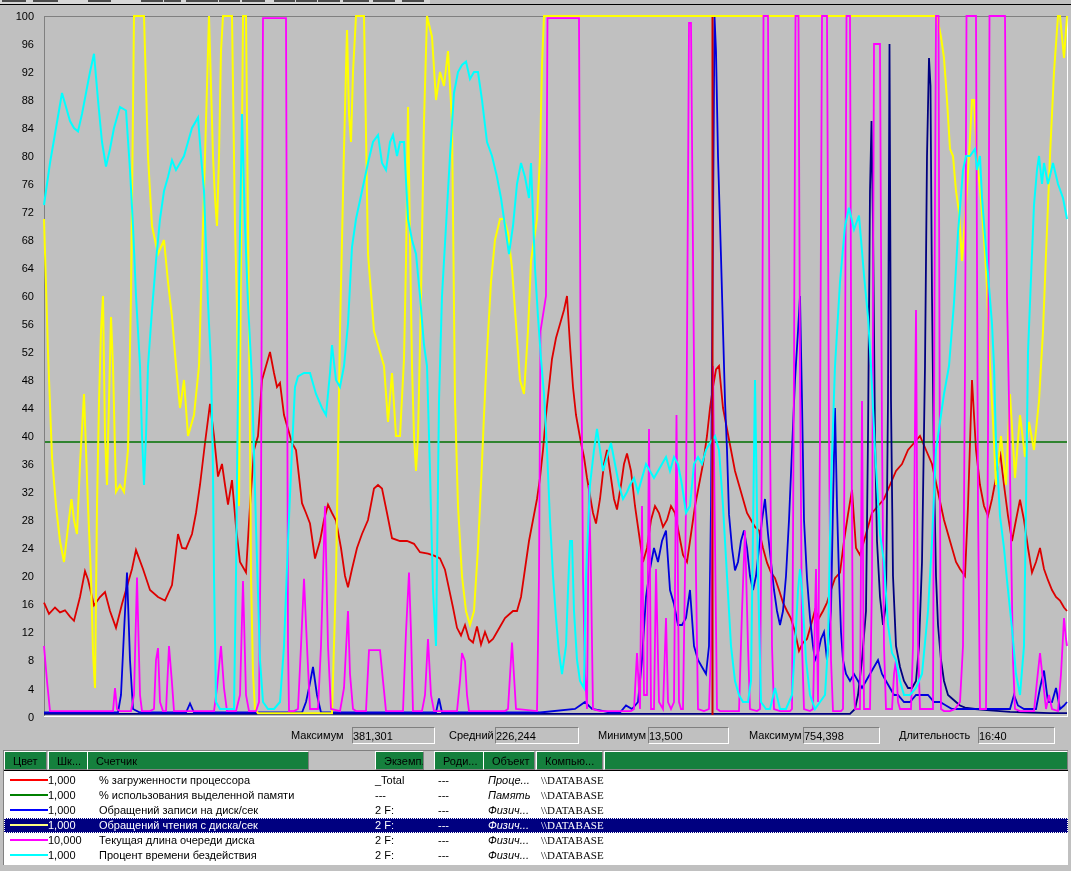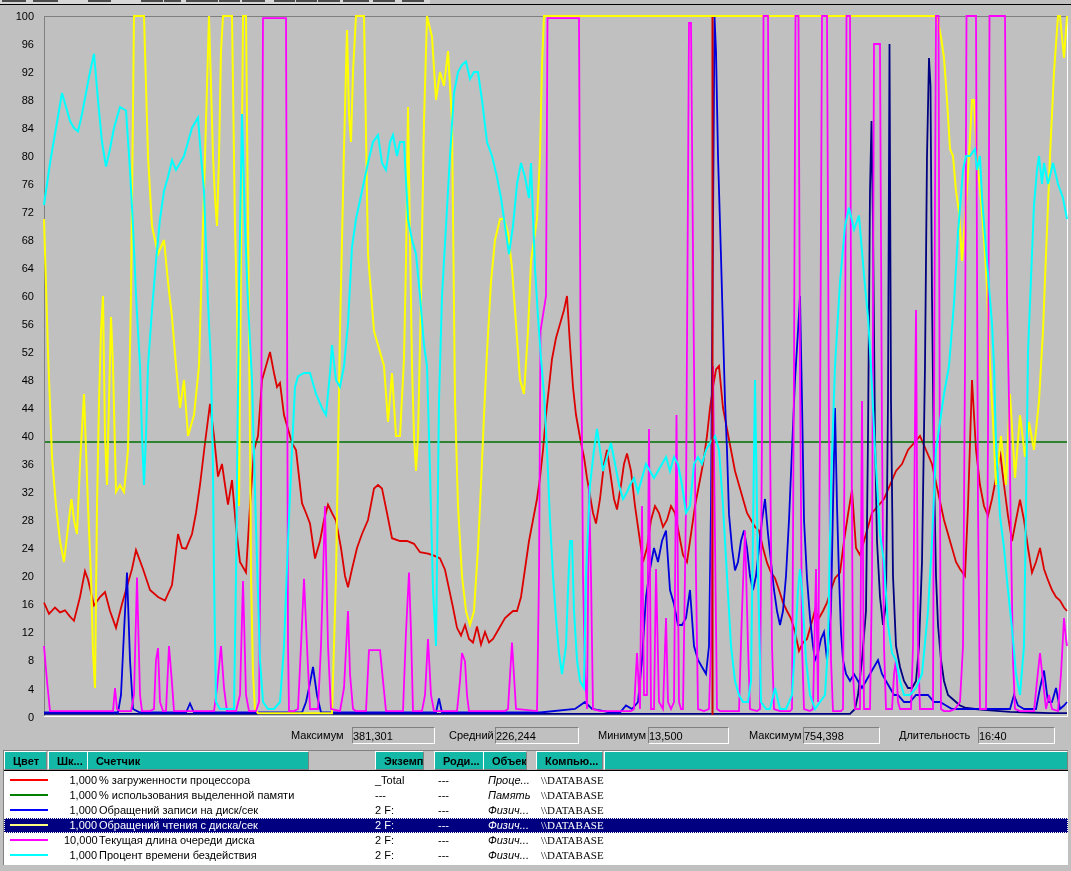"Цвет" .hc { background: #14b8a6 -> #15803d; font-weight: bold -> none }
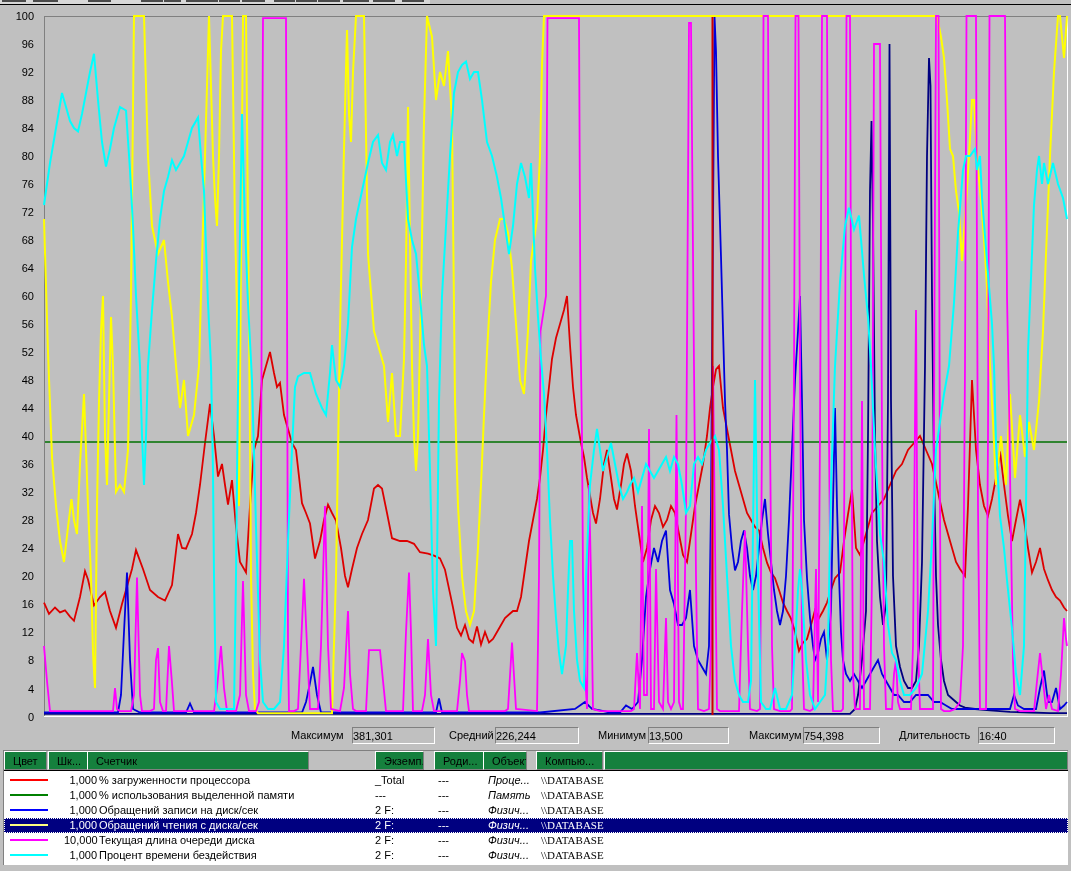"Объект" div.hc { width: 44px -> 52px }
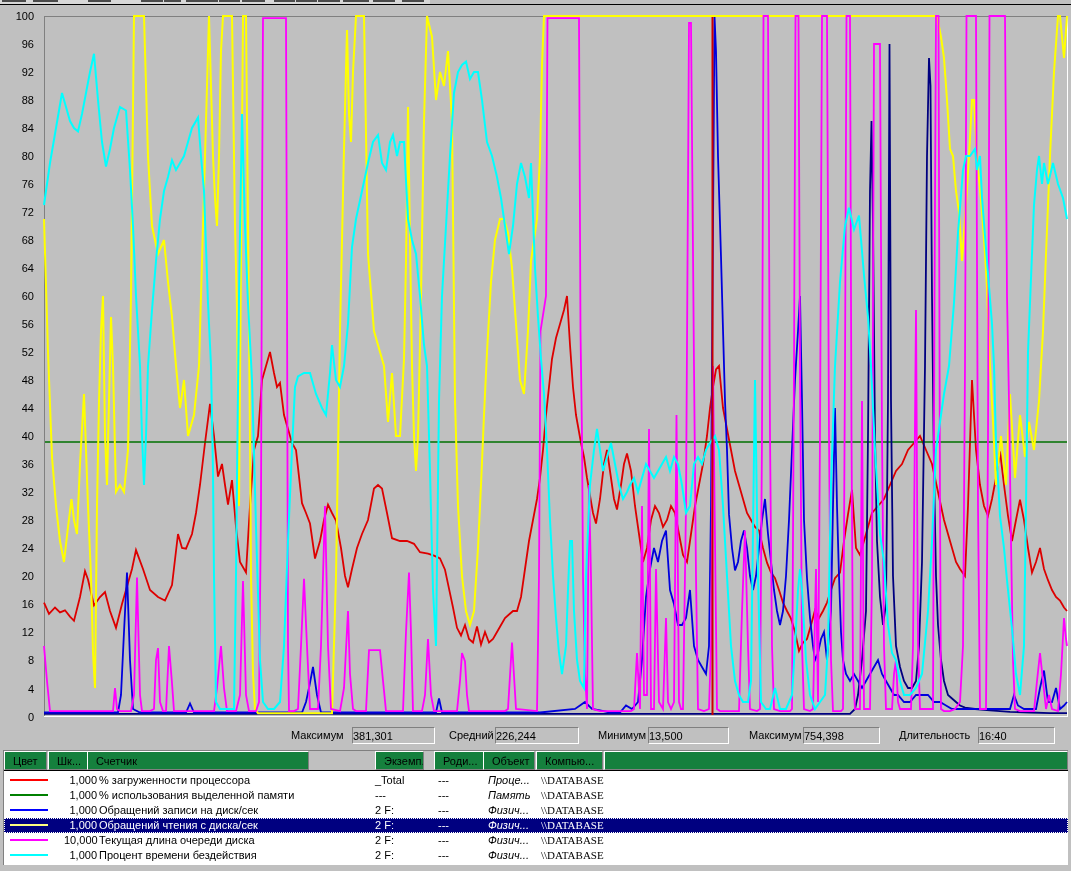"1,000" .c2 { margin-left: 16px -> none; text-align: right -> left }
